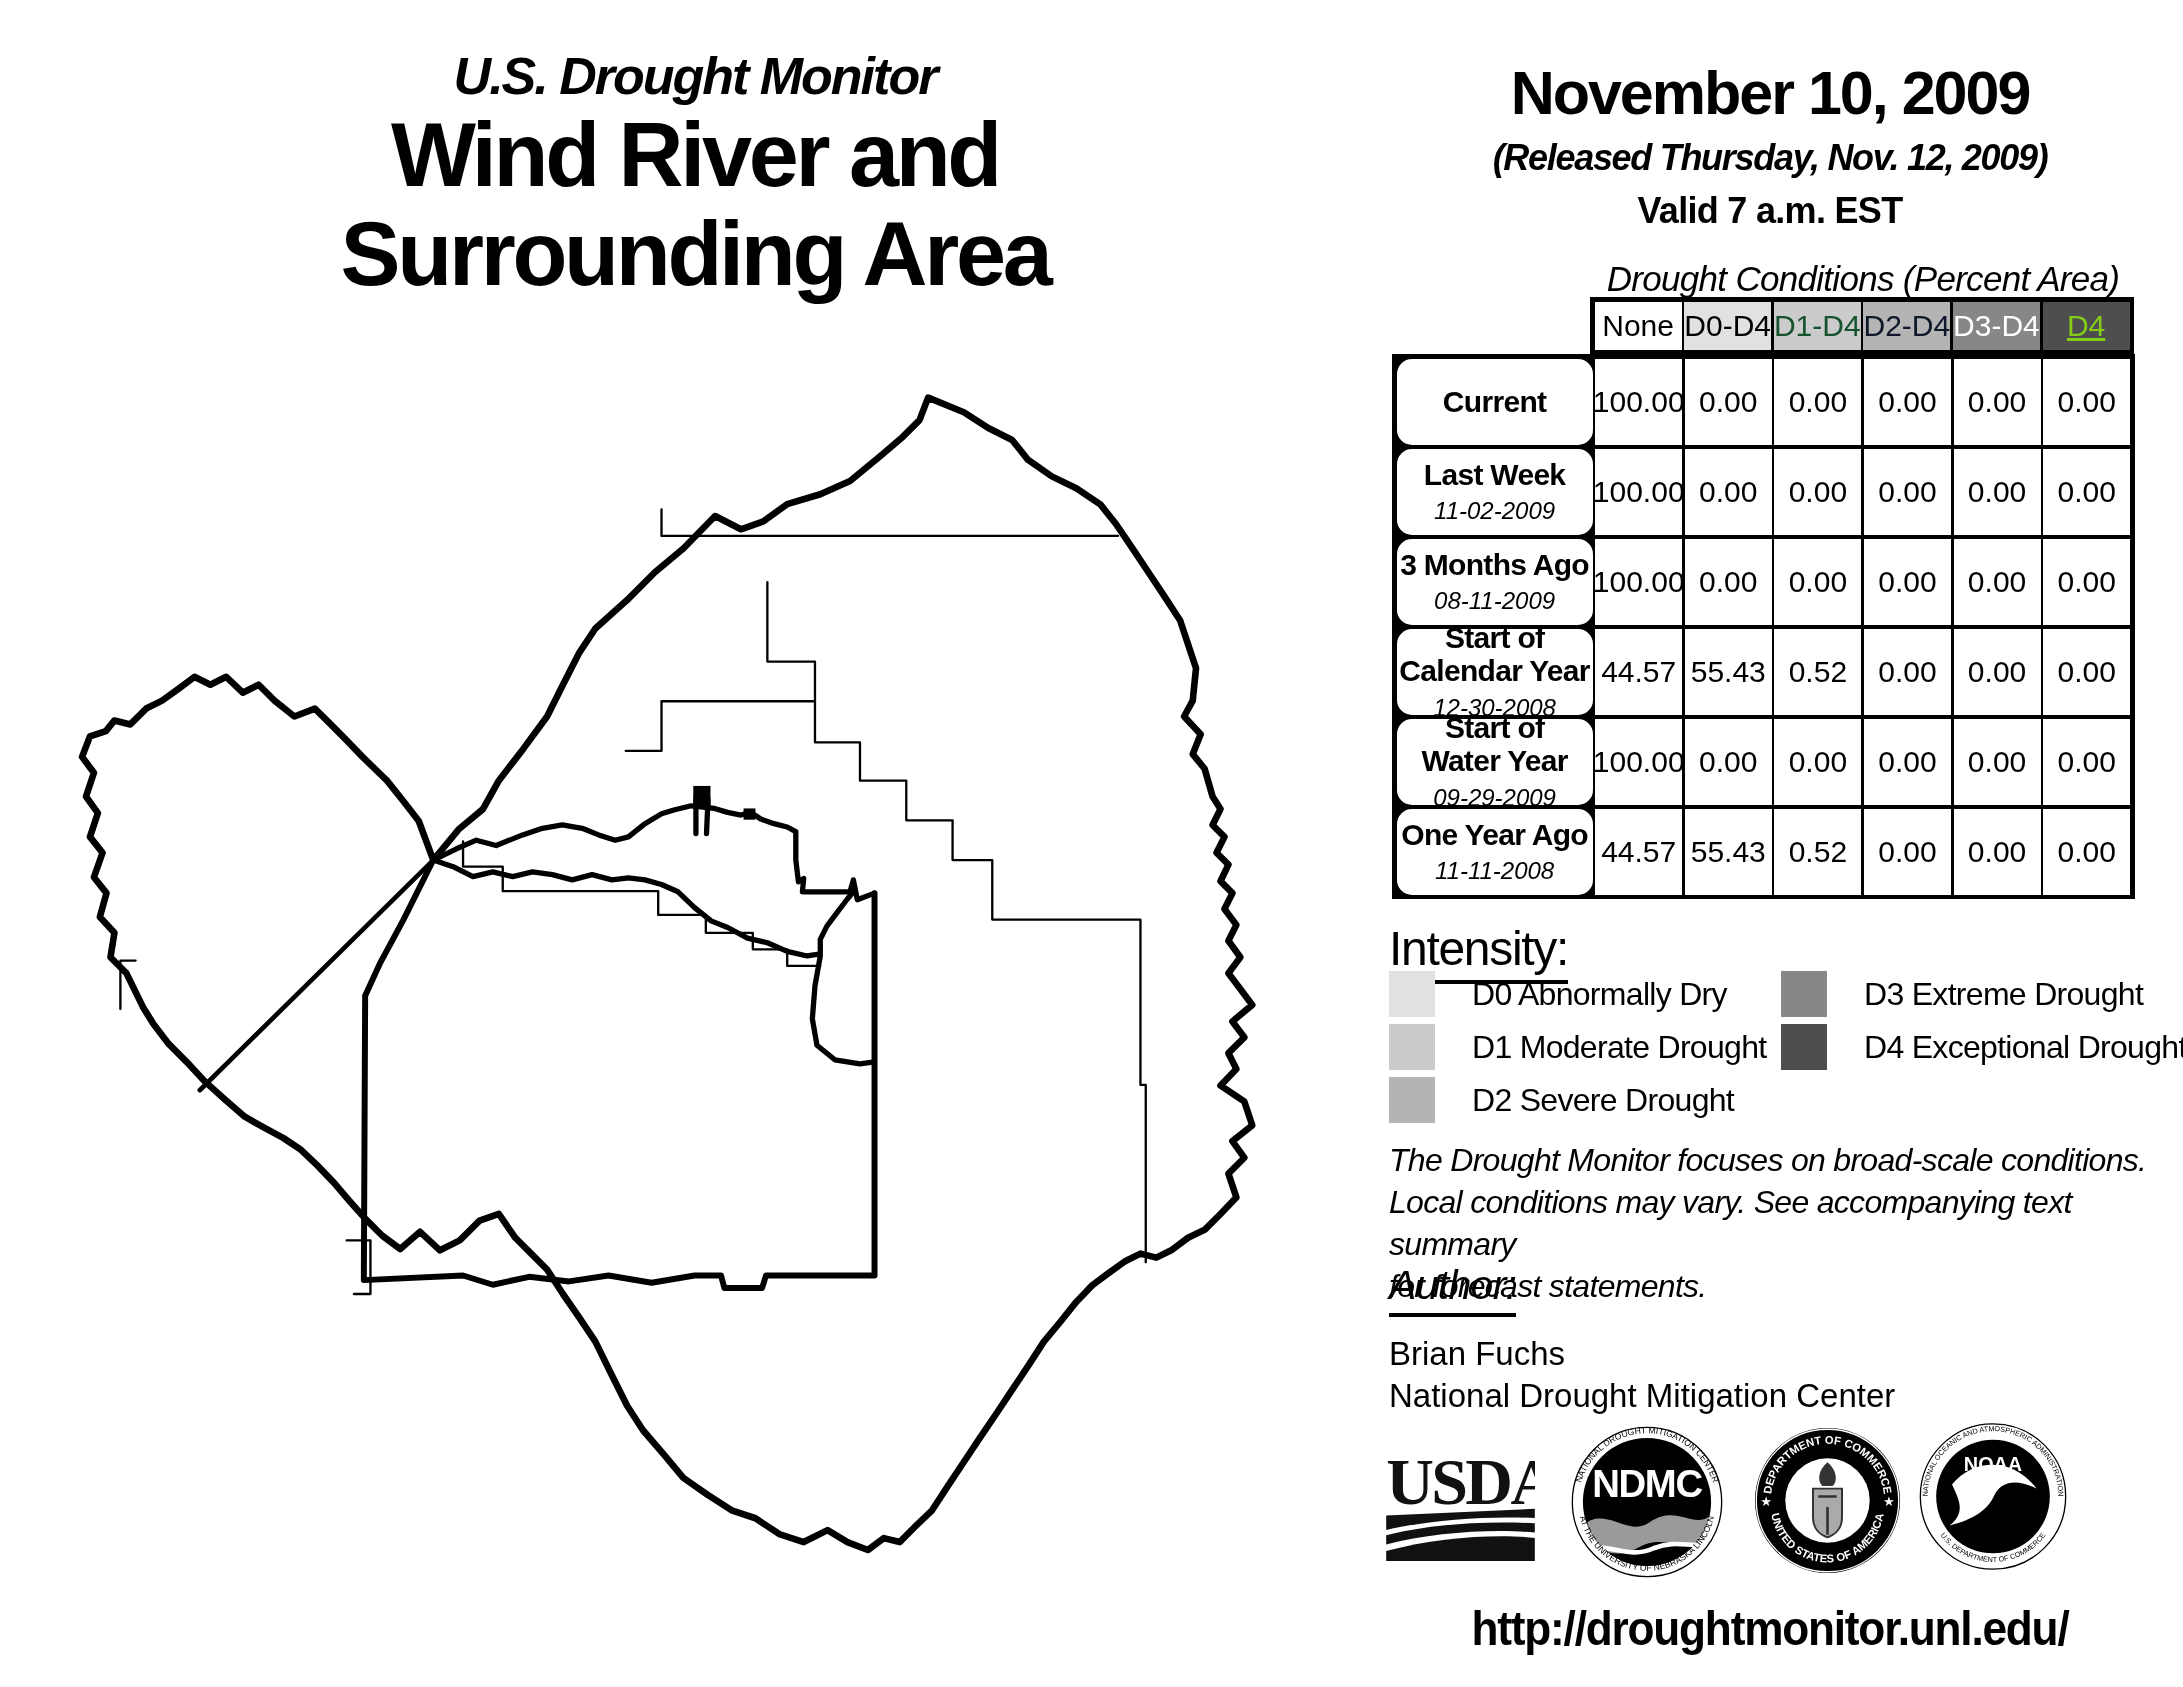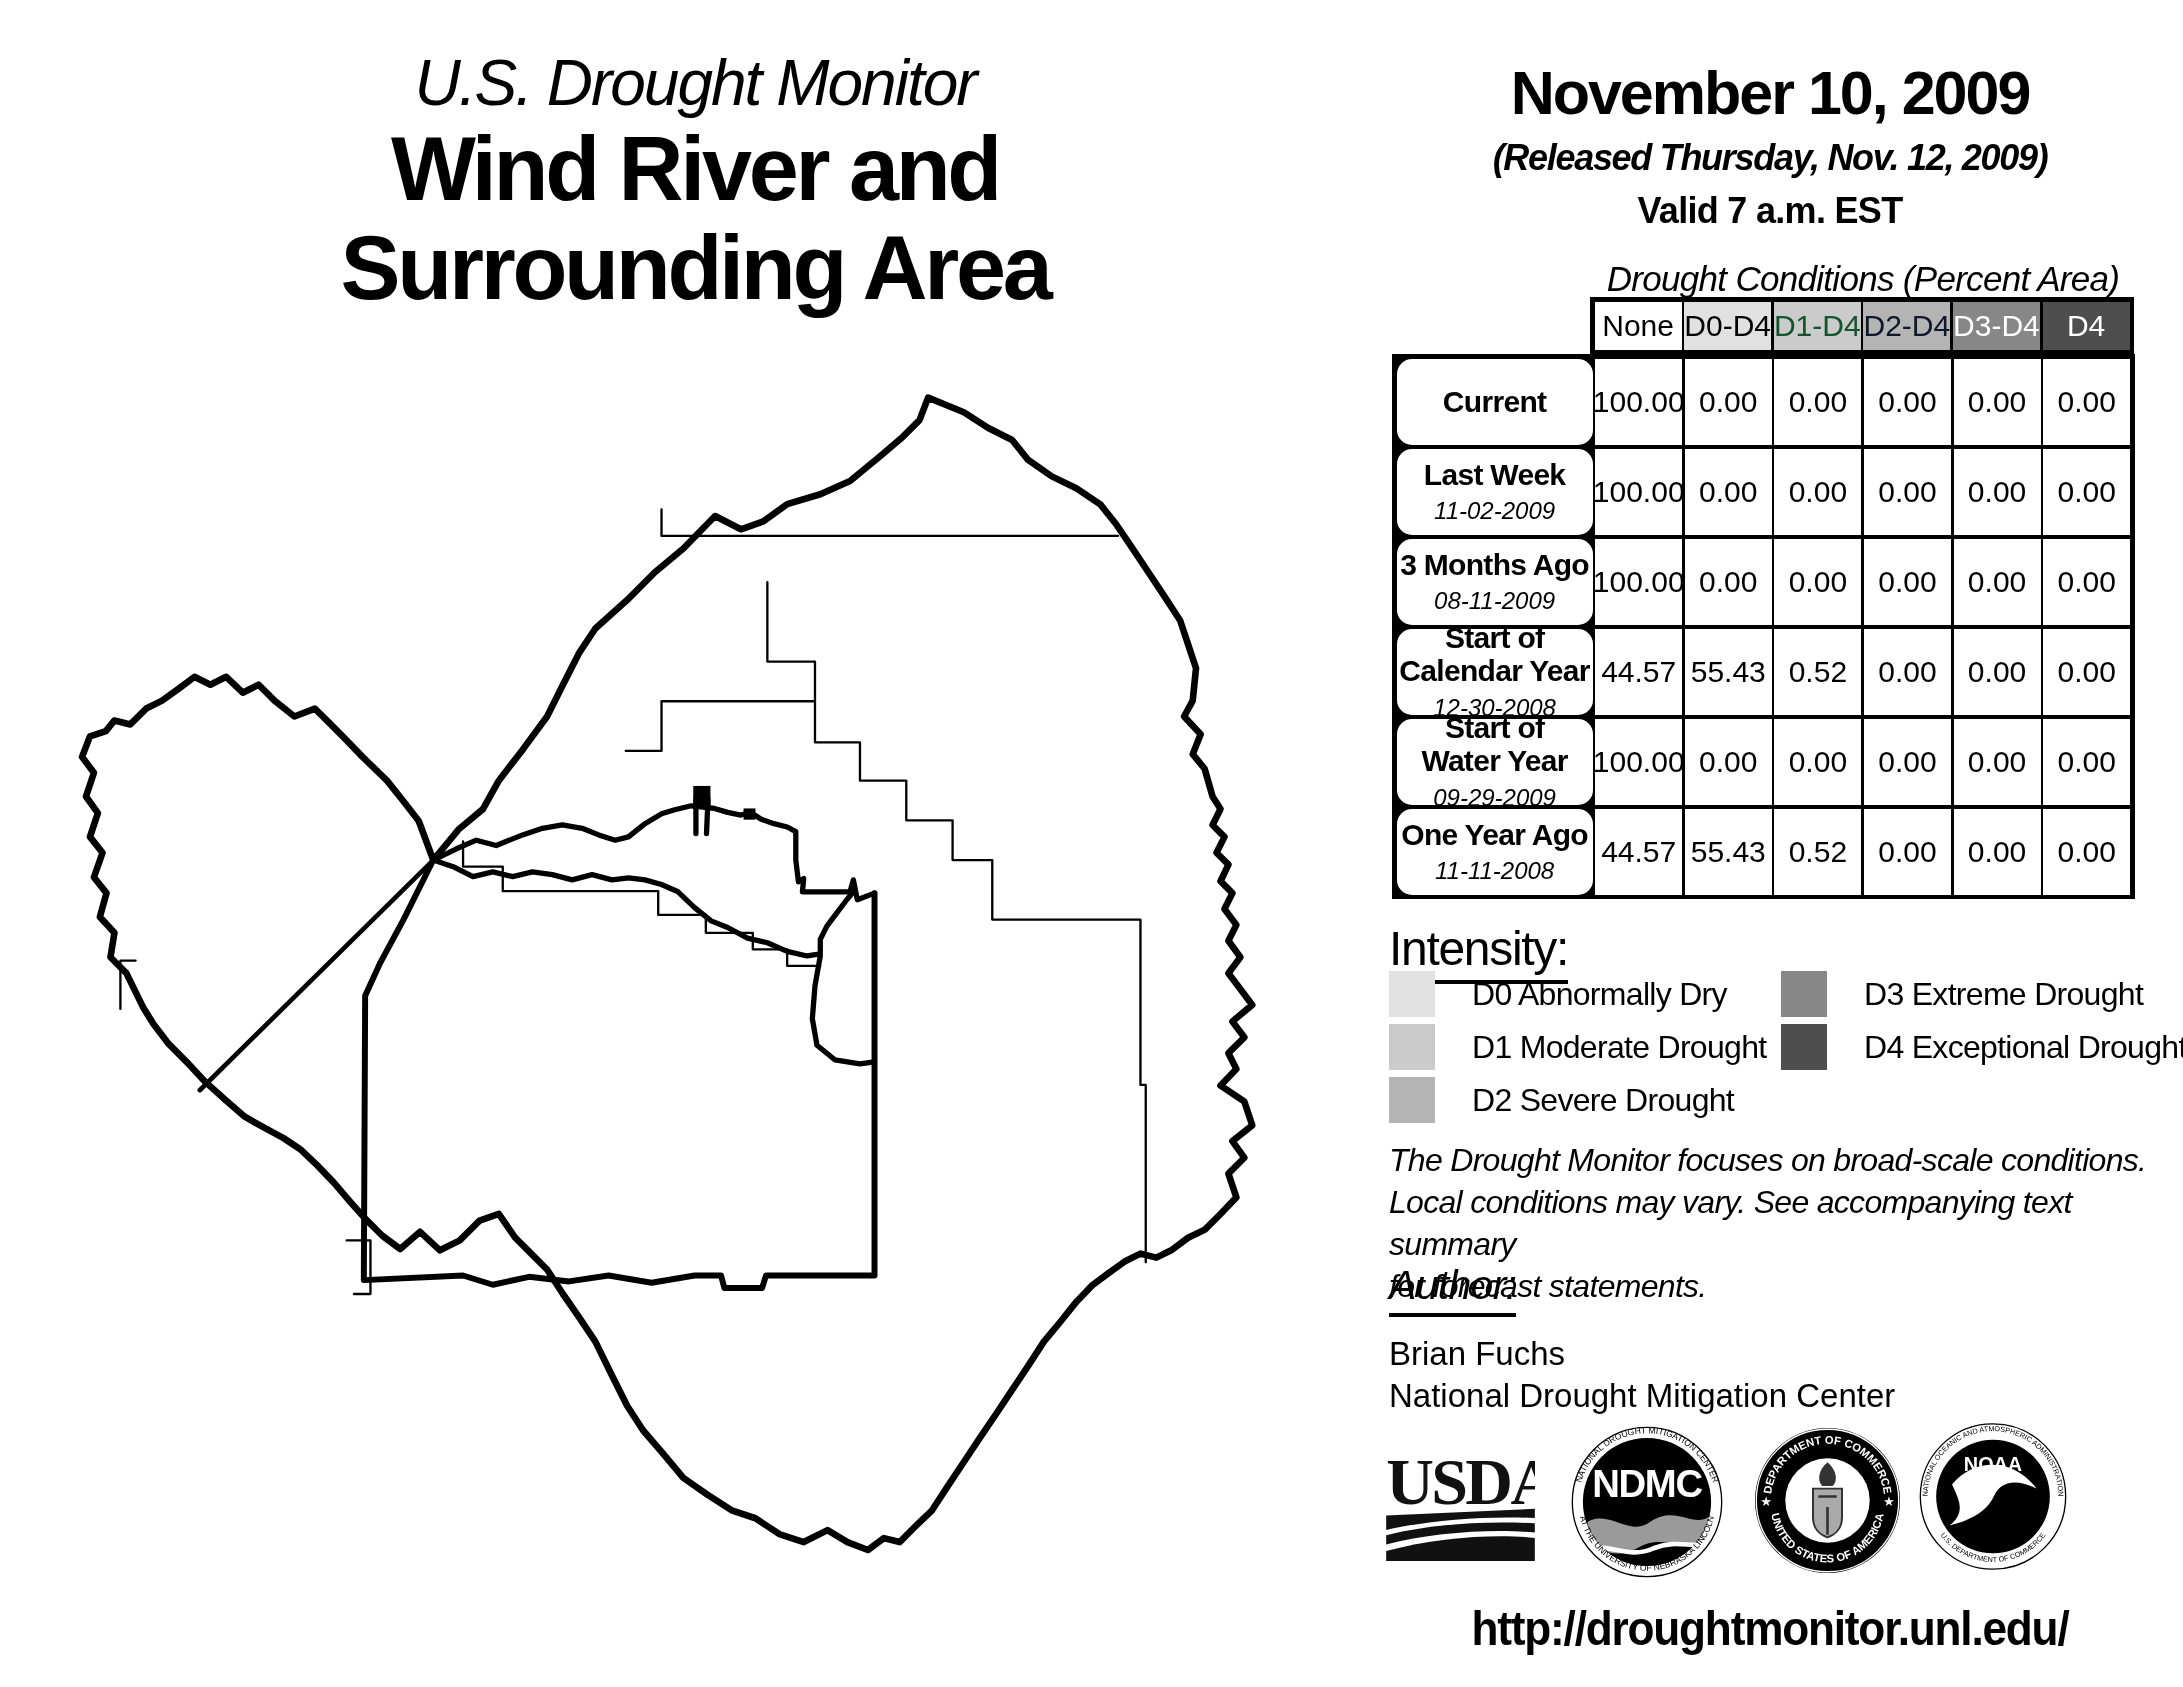"U.S. Drought Monitor" .kicker { font-size: 64px -> 52px; font-weight: normal -> bold }
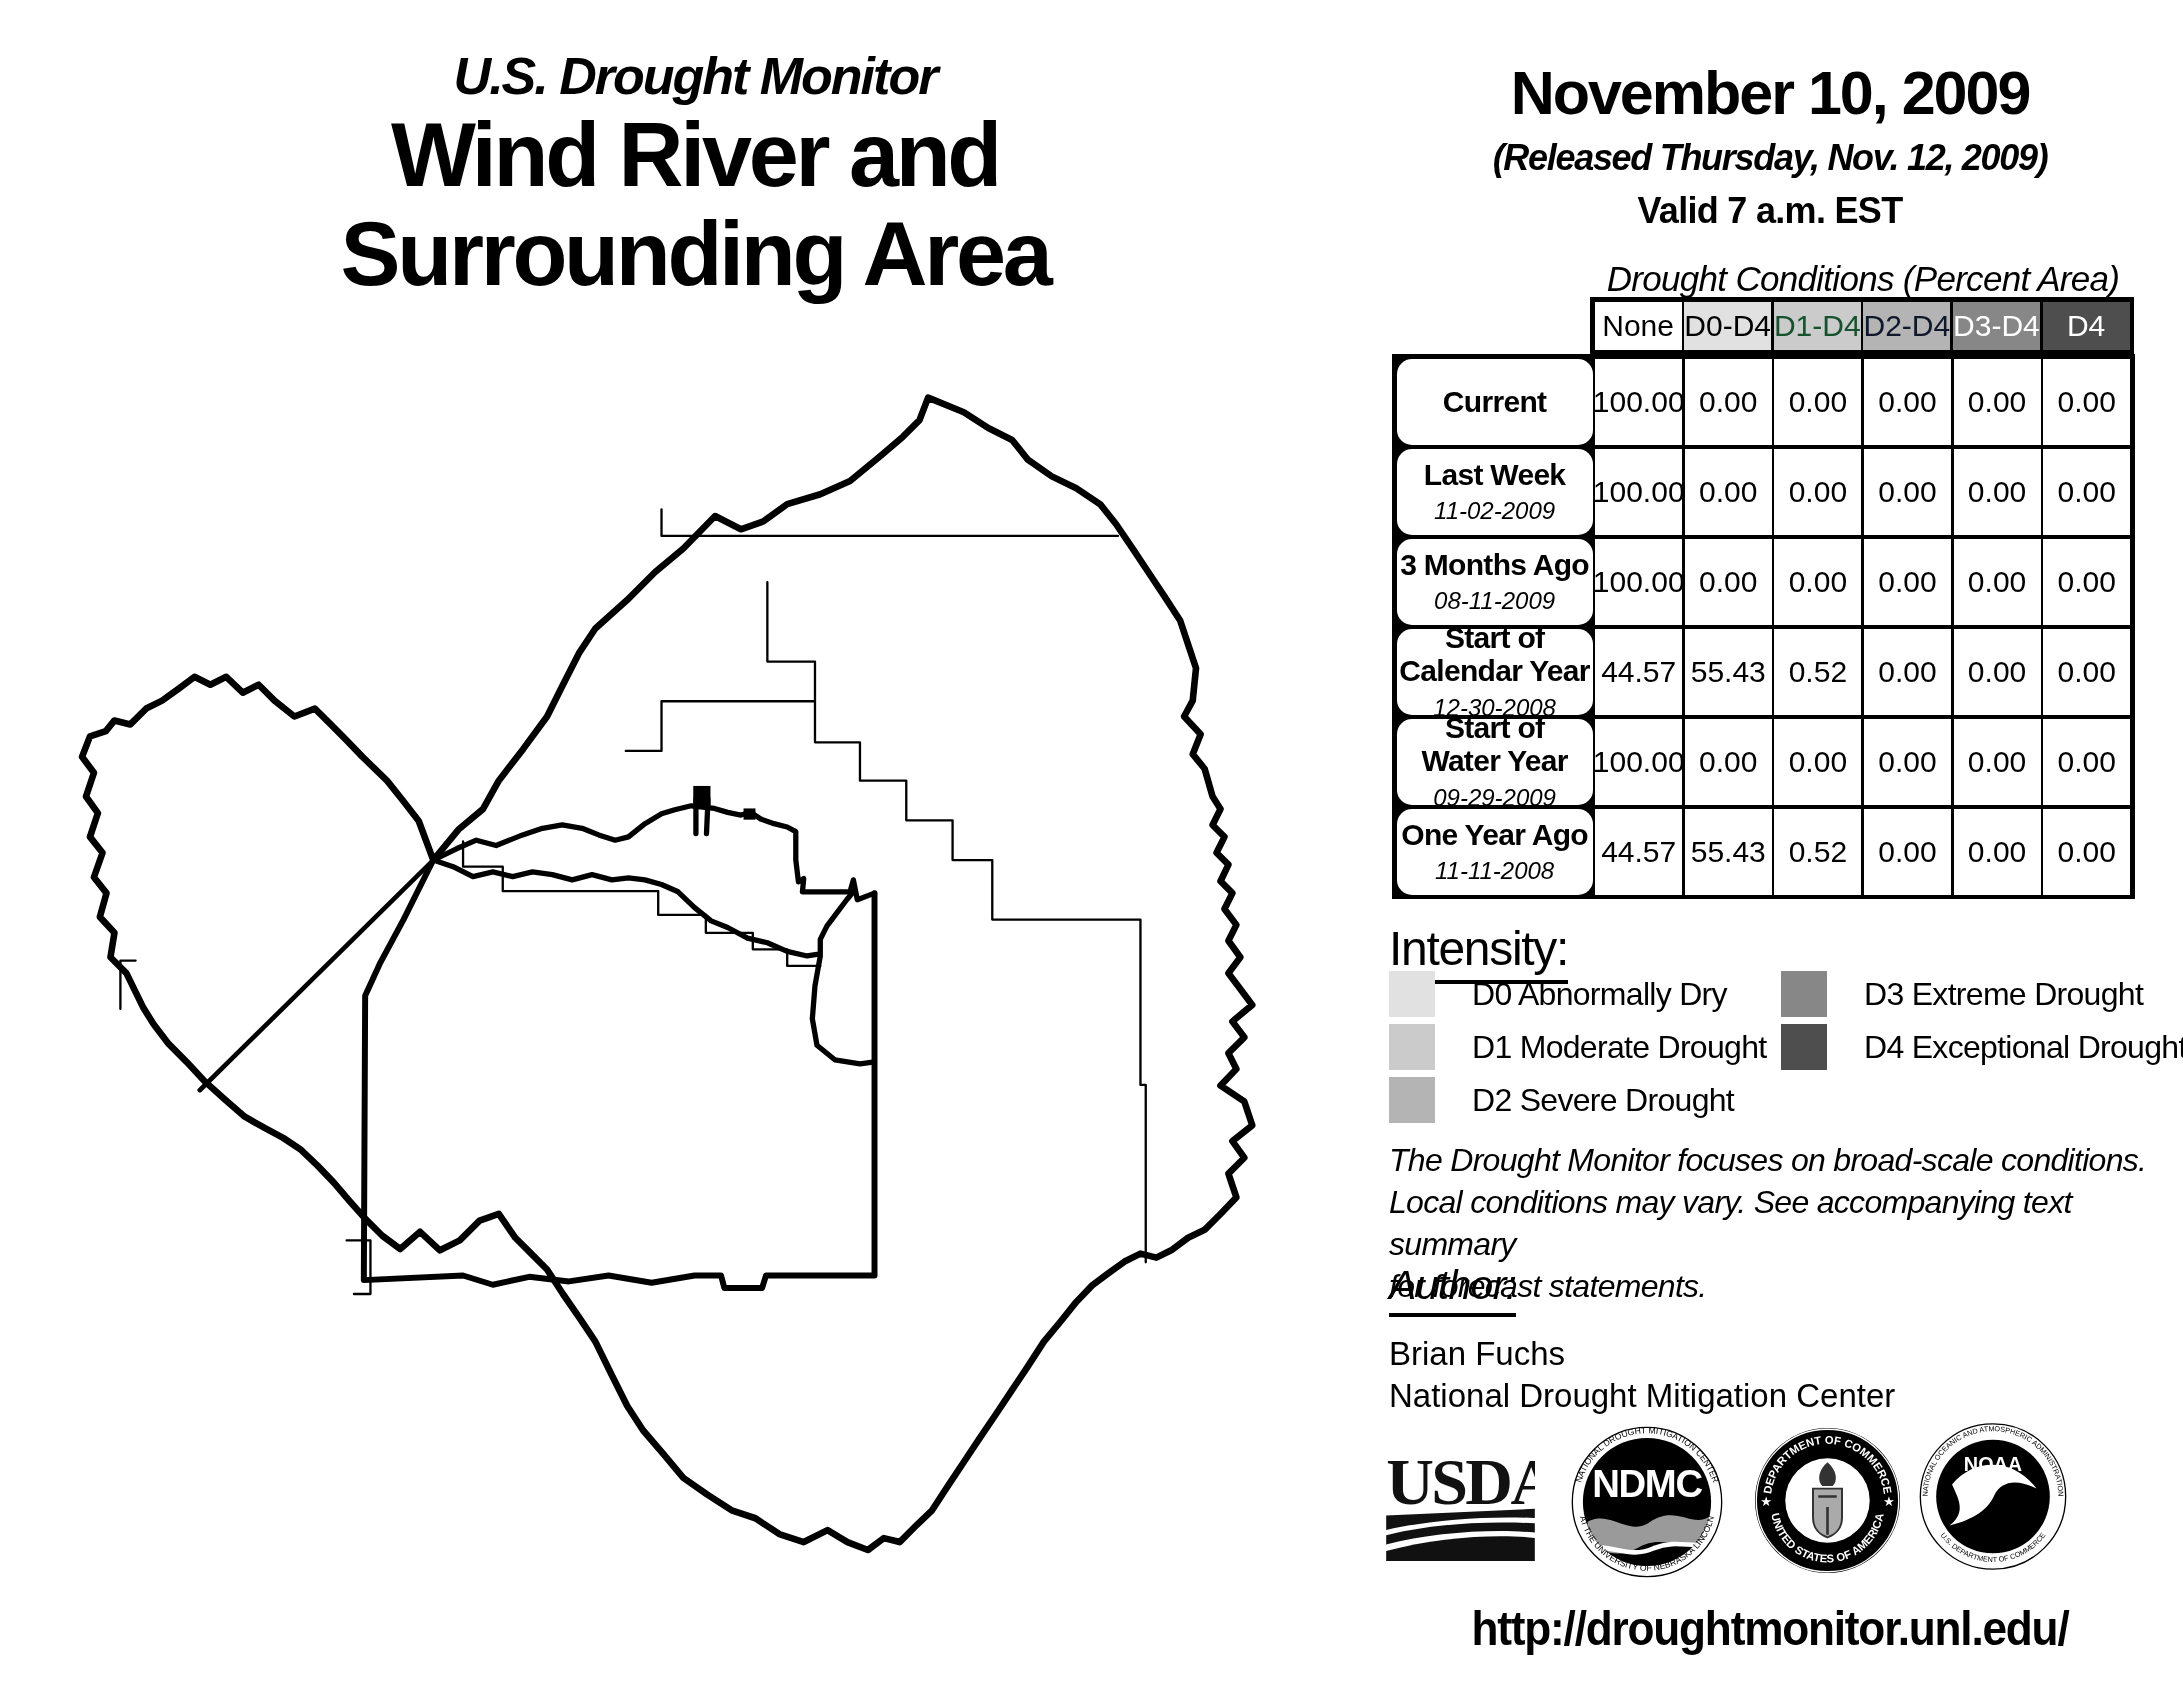"D4" div.hcell { color: #ffffff -> #84cc16; text-decoration: none -> underline }
